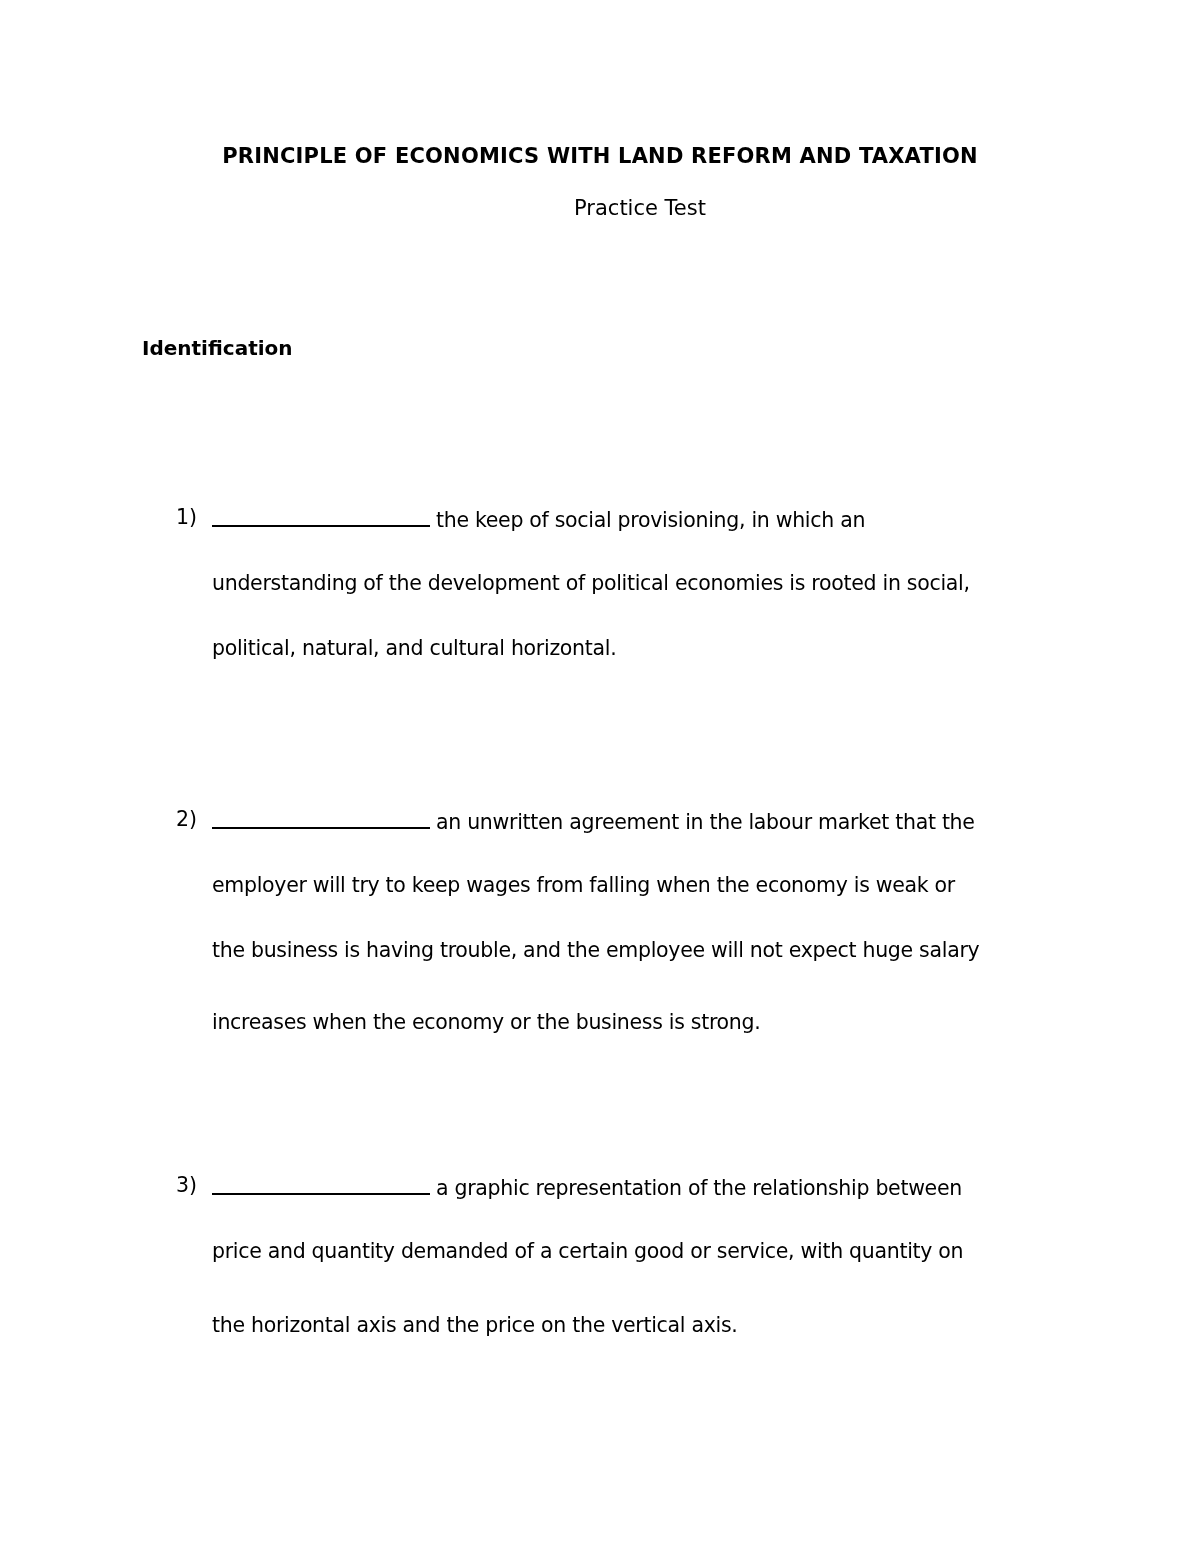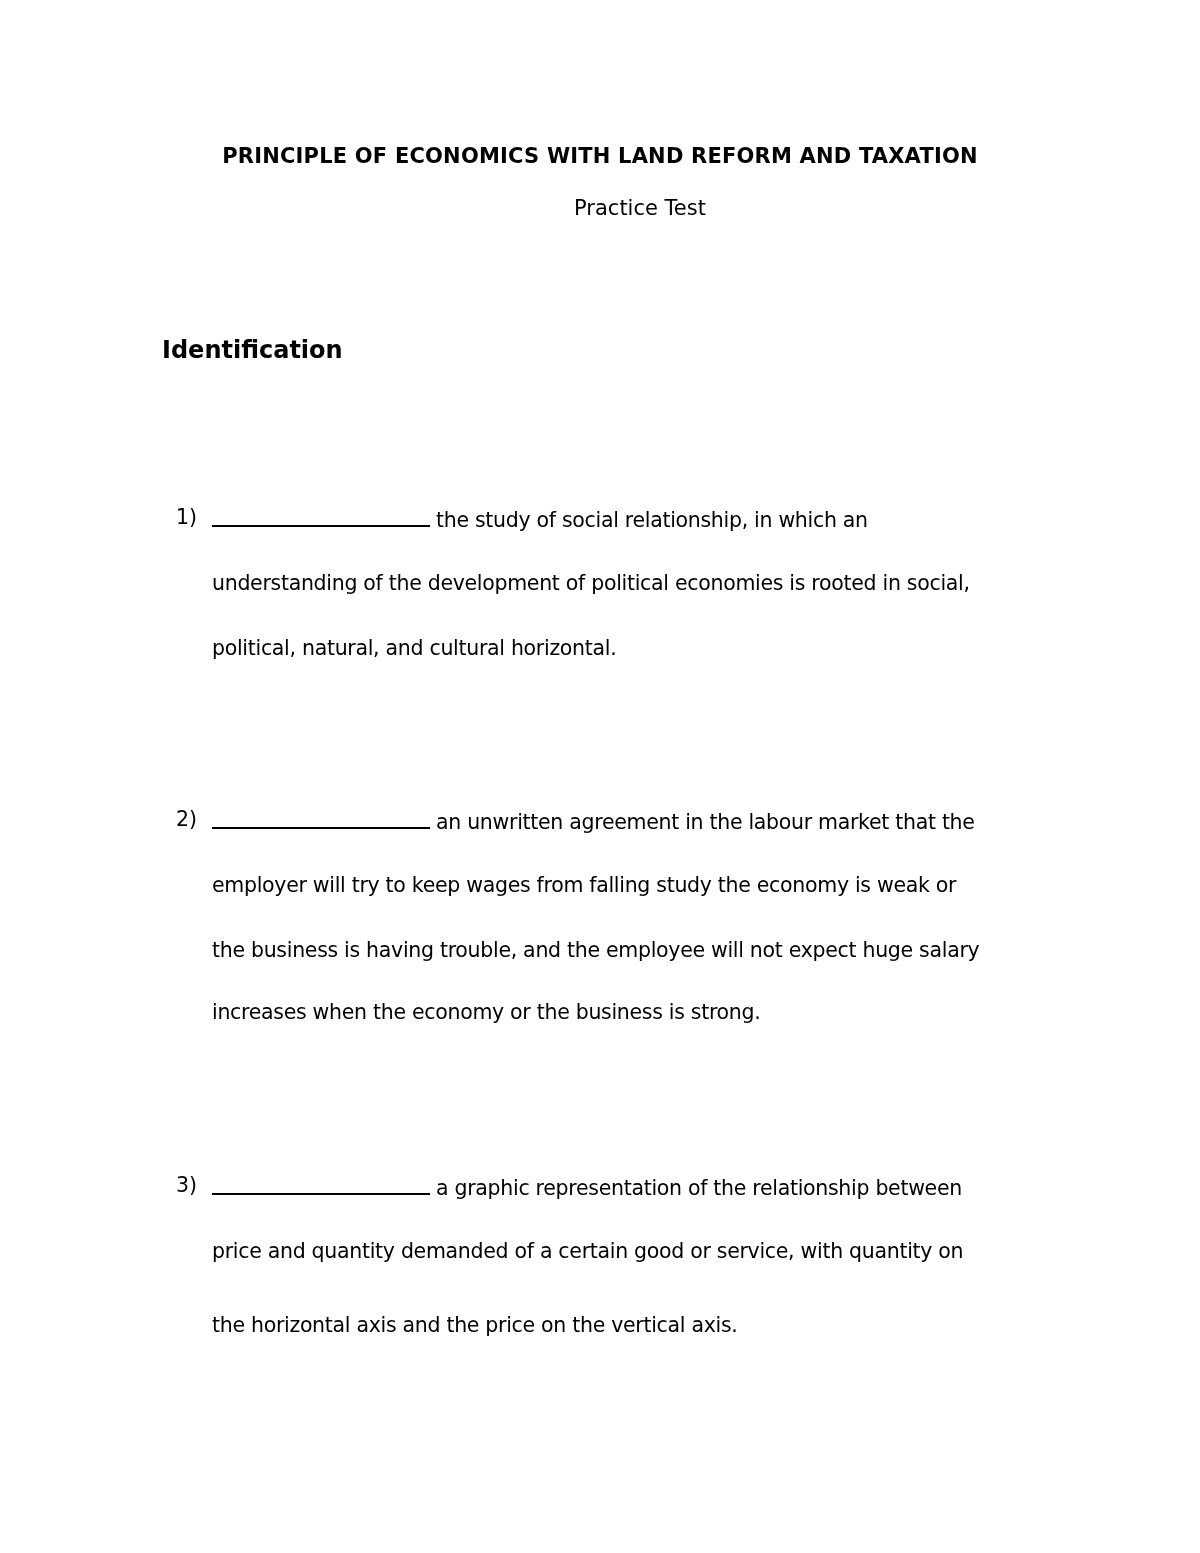"Identification" .section-heading { font-size: 24px -> 20px; margin-left: 20px -> none }
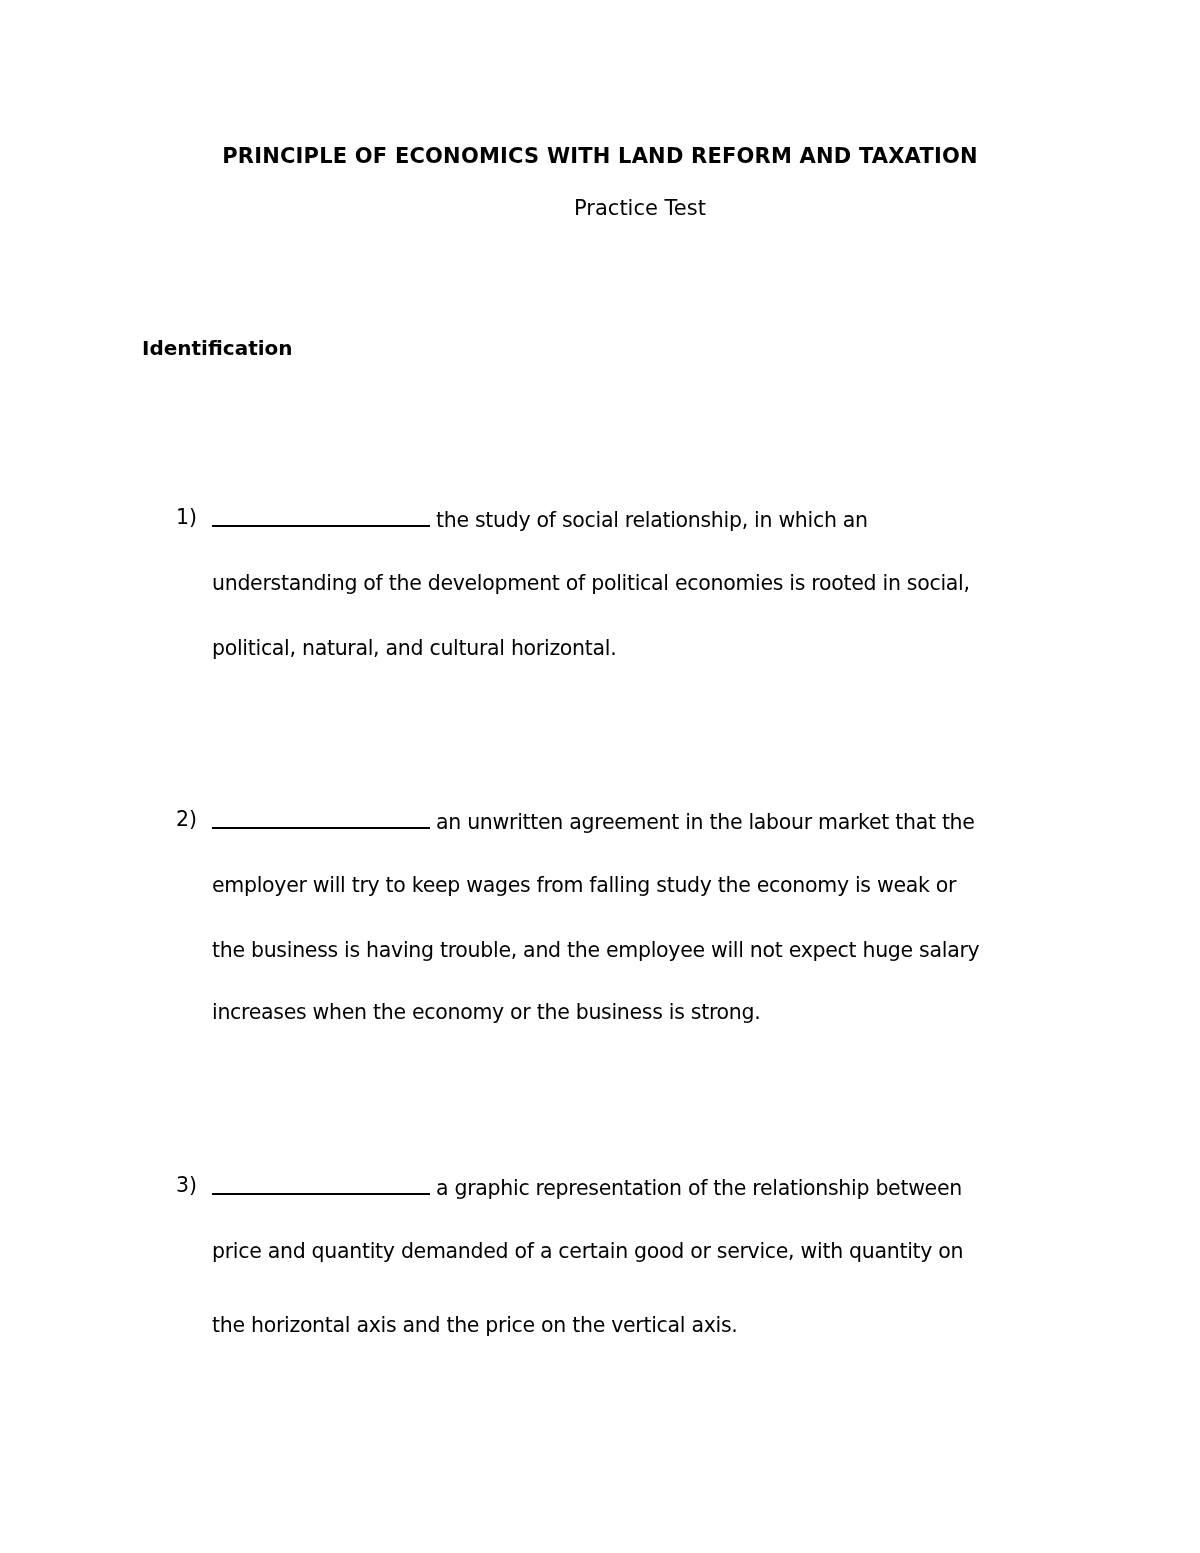"the study of social relationship," span { text: study of social relationship -> keep of social provisioning }
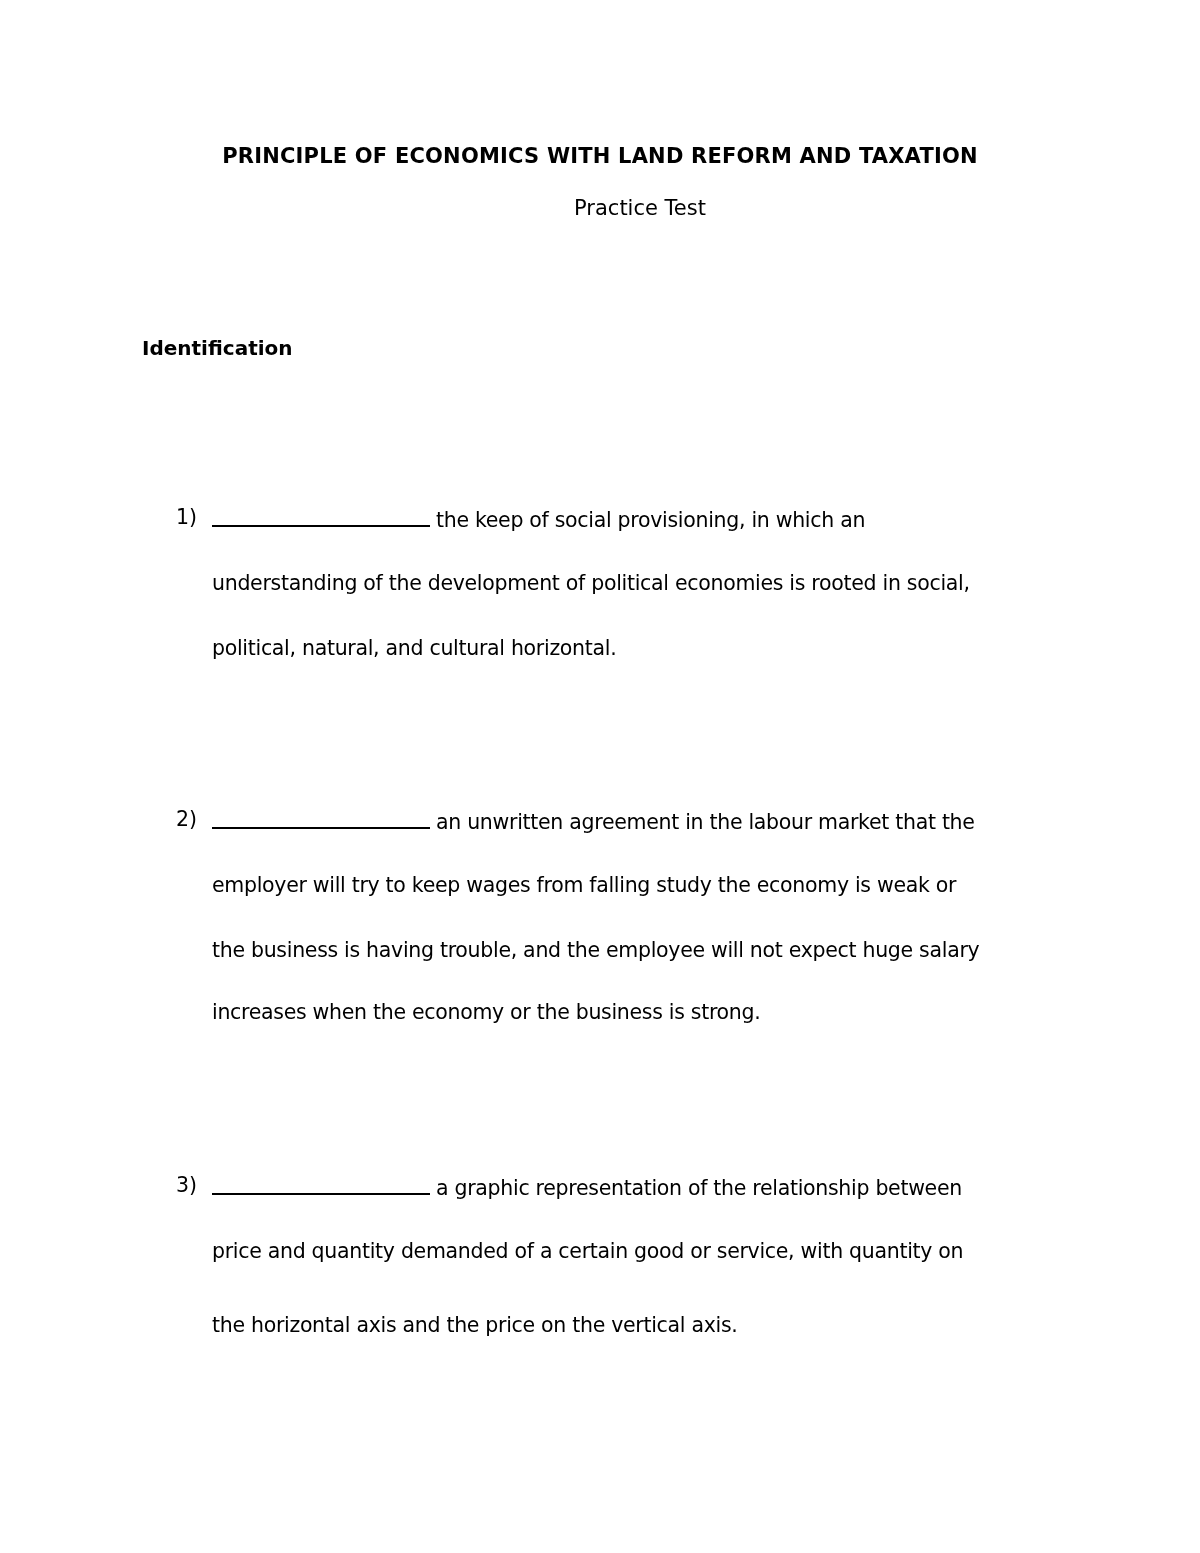"employer will try to keep" div.q-line { text: study -> when }
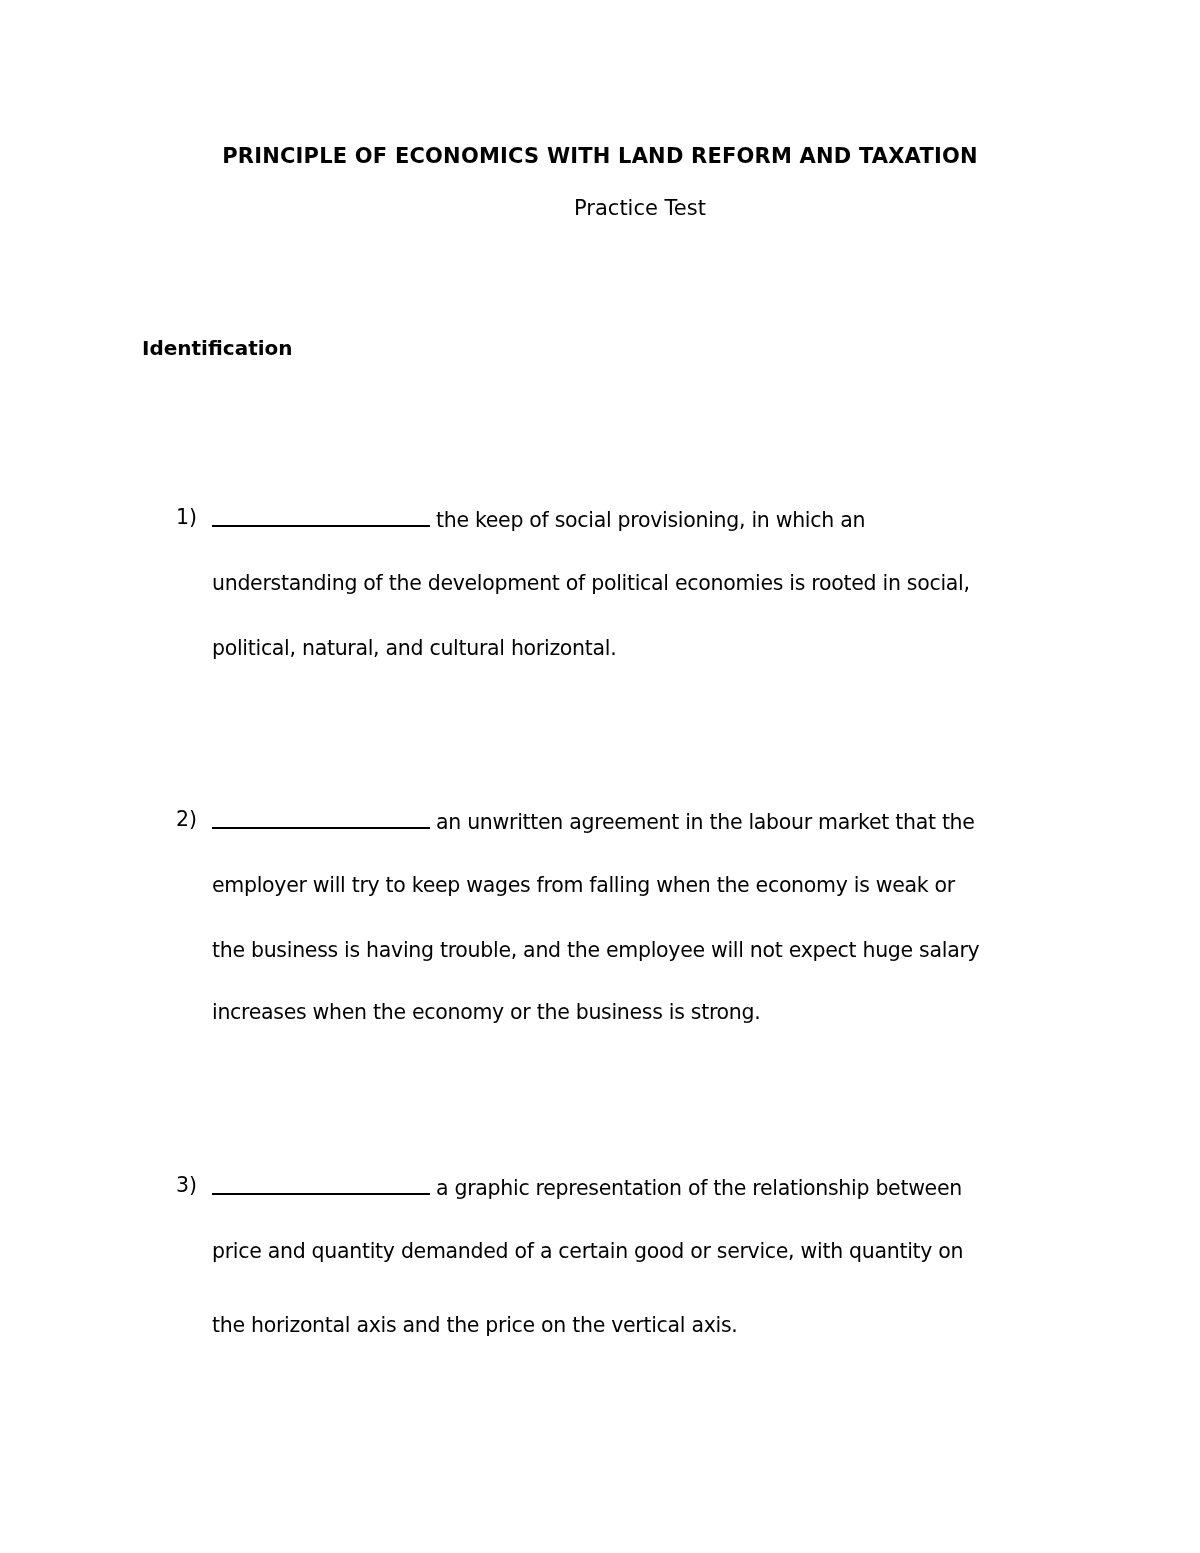"increases when the economy or" div.q-line { top: 193px -> 203px }
